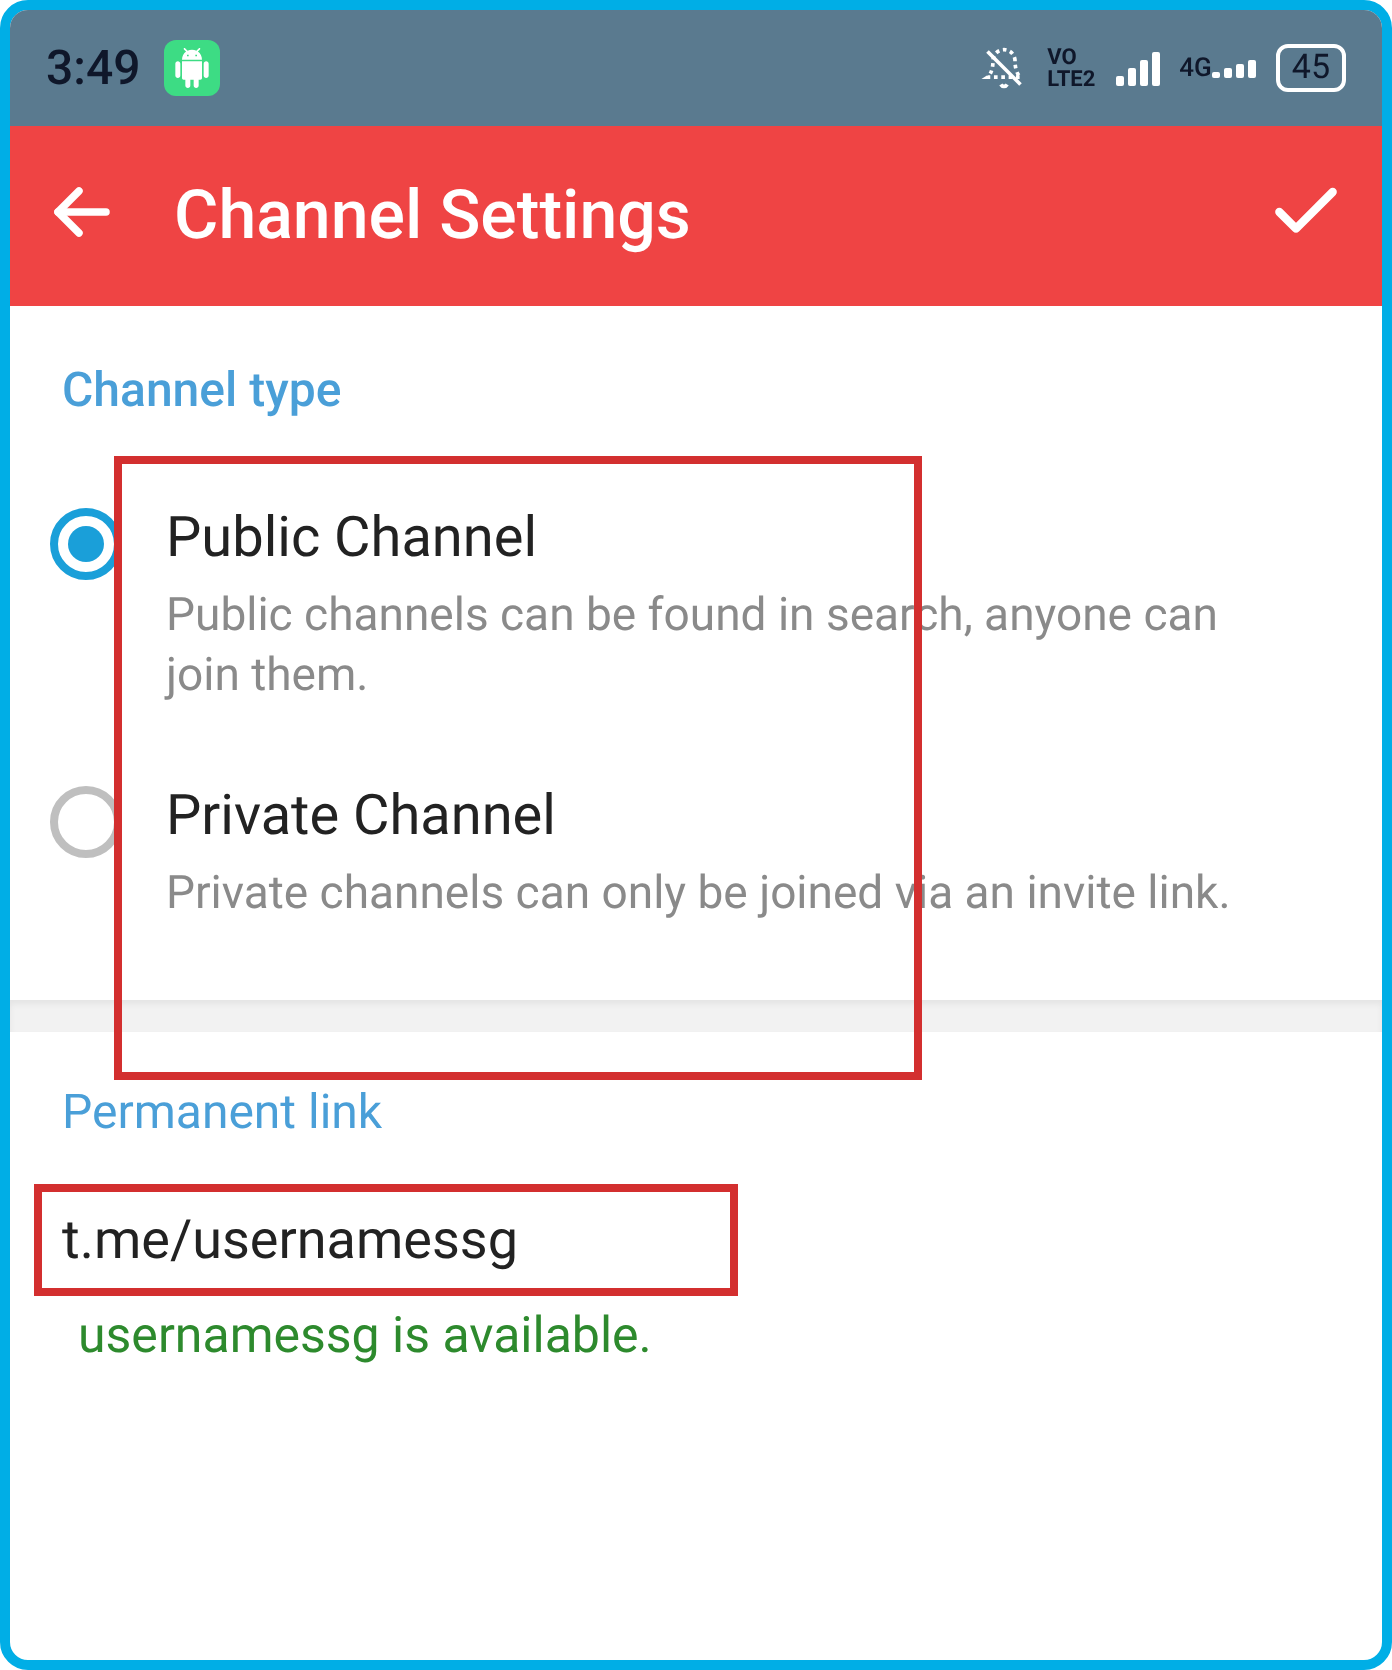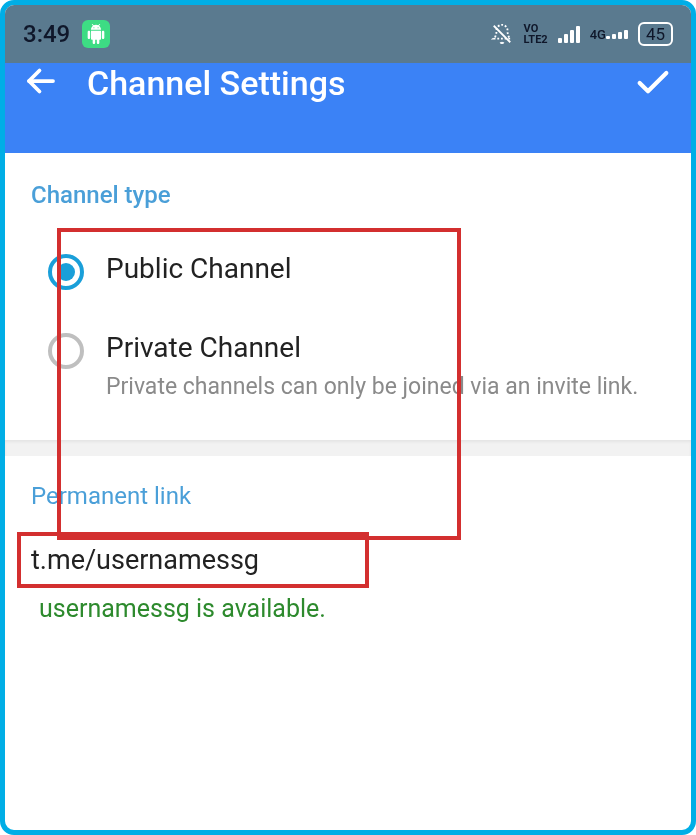"Channel Settings" .header { align-items: flex-start -> center; background: #3b82f6 -> #ef4444 }
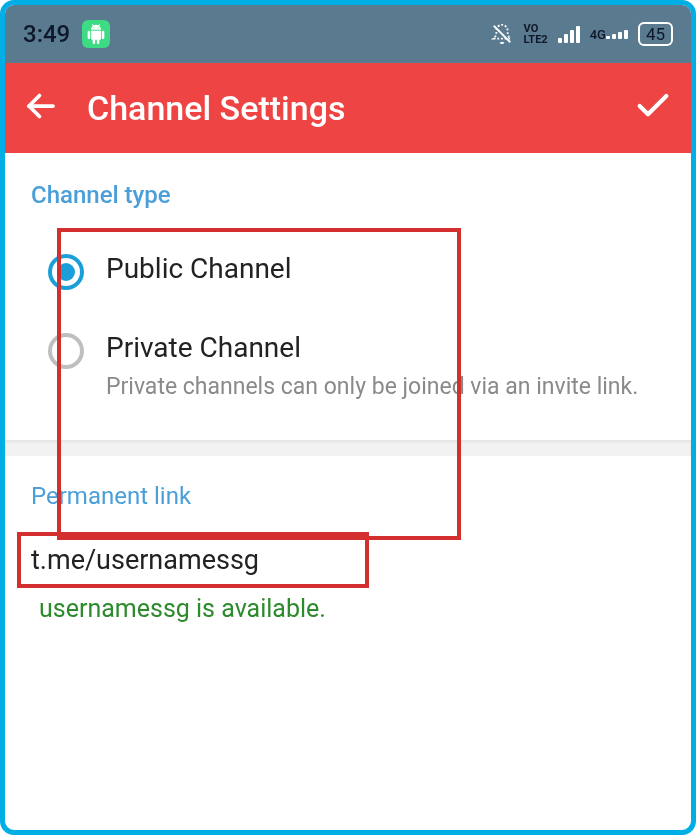"Public Channel" div.radio-group { padding-left: 31px -> 8px }
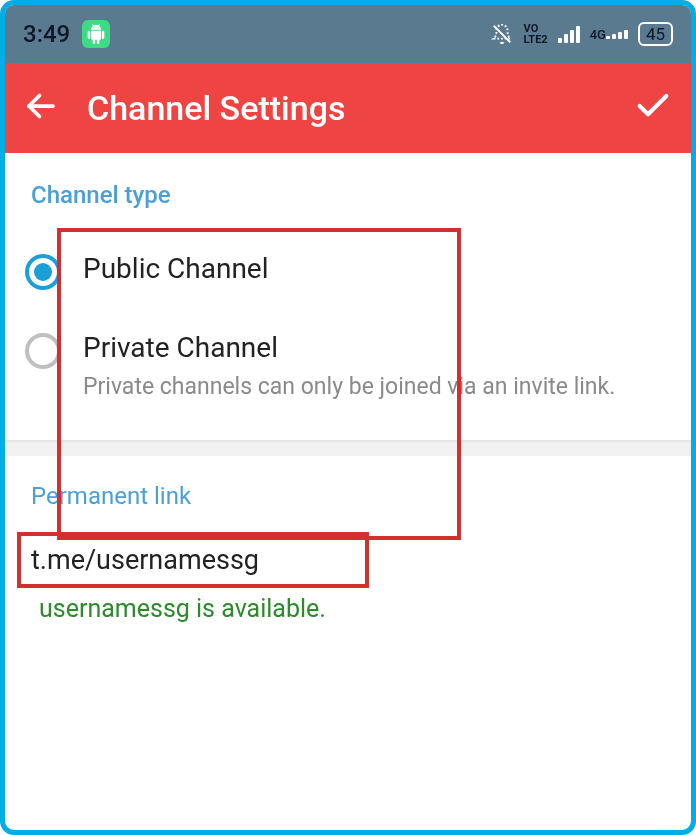"Public channels can be found" div.radio-desc { html: none -> <div>Public channels can be found in search, anyone can join them.</div> }
